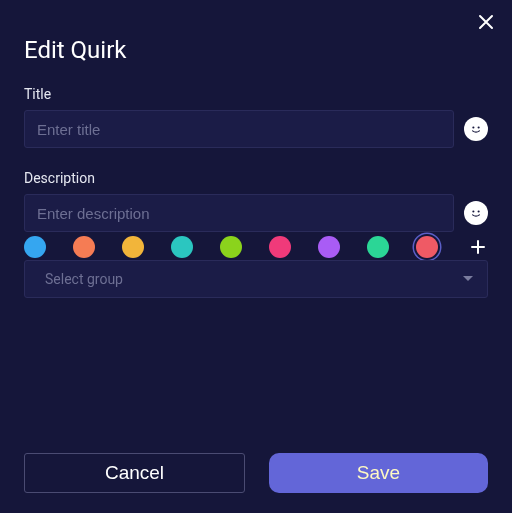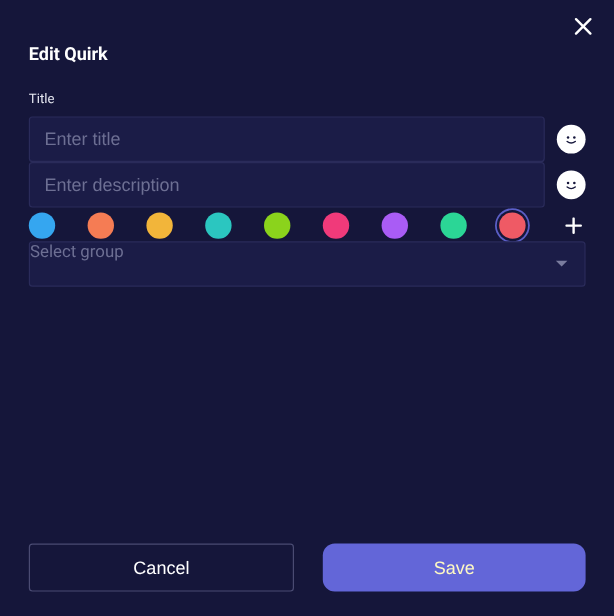"Edit Quirk" .title { font-size: 15px -> 24px; font-weight: 700 -> 400 }
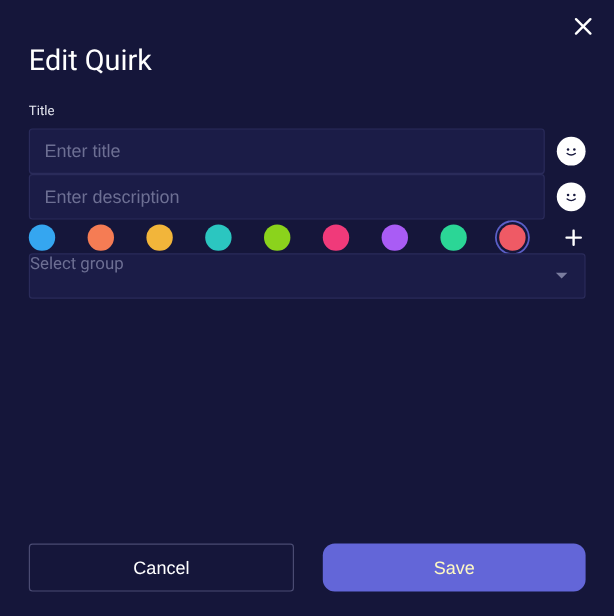"Title" .field-label { font-size: 11px -> 14px }
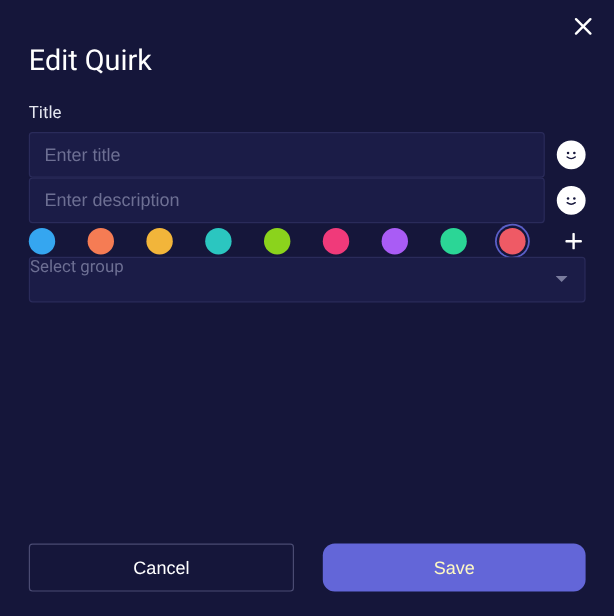"Description" div.field-label { html: none -> <div>Description</div> }
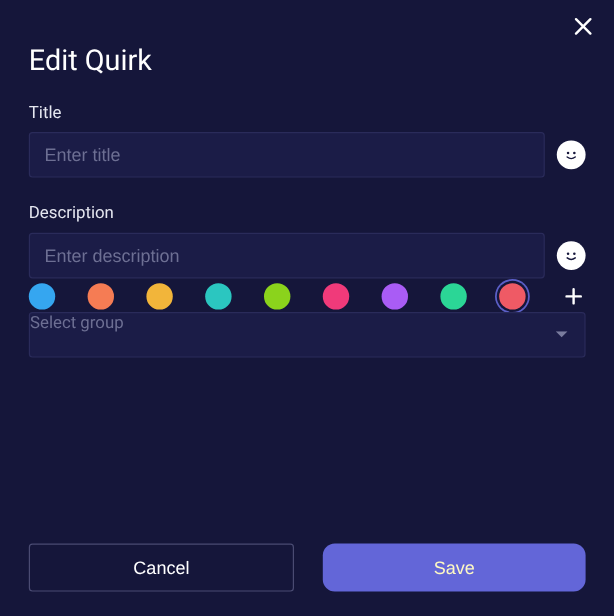"Select group" .select-wrap { align-items: none -> center; padding: 0 0 -> 0 20px }
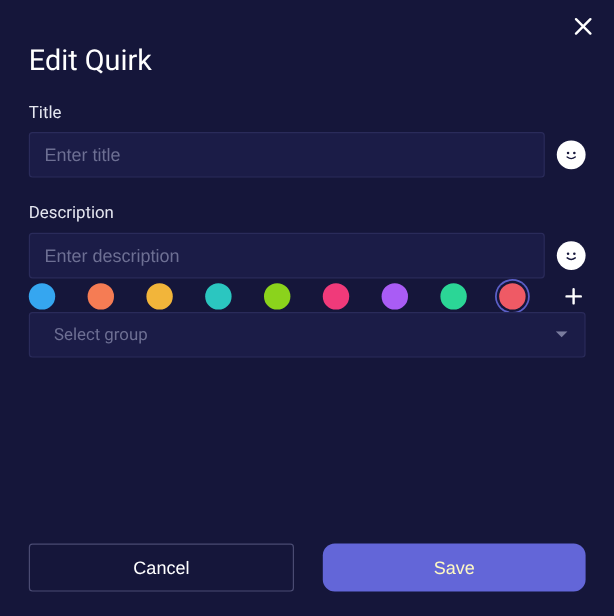"Cancel" .btn { font-size: 15px -> 19px }
